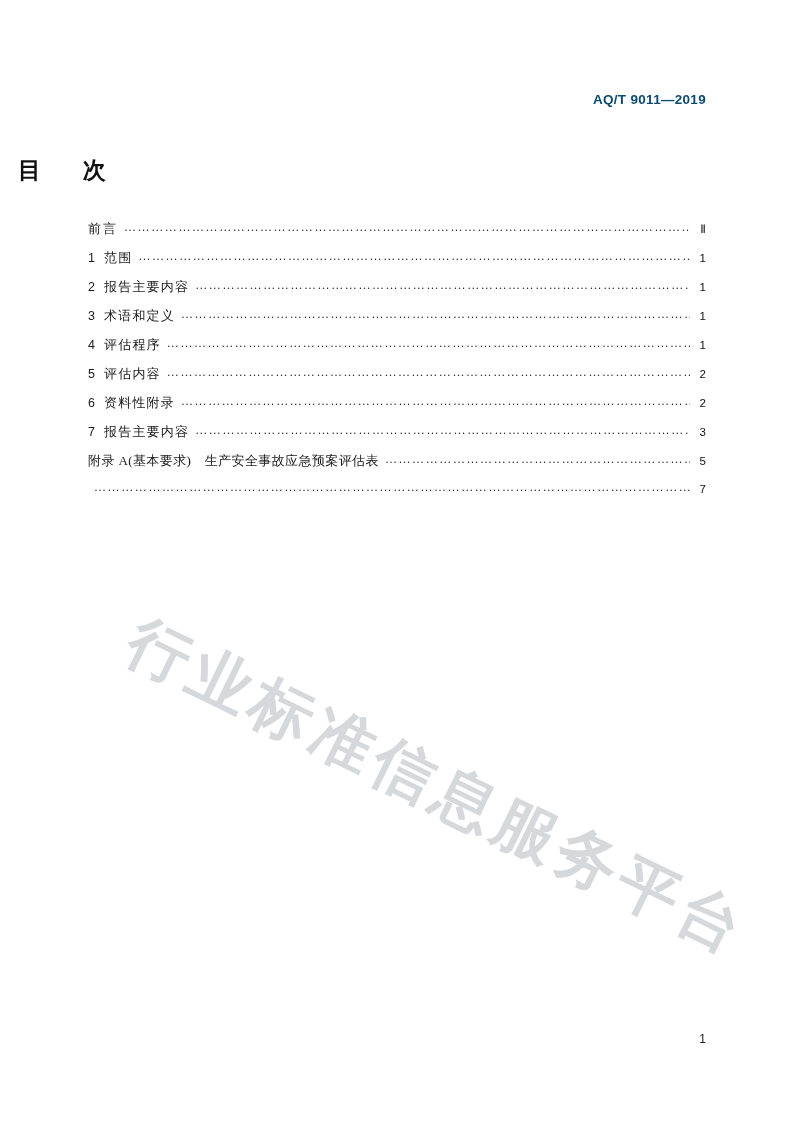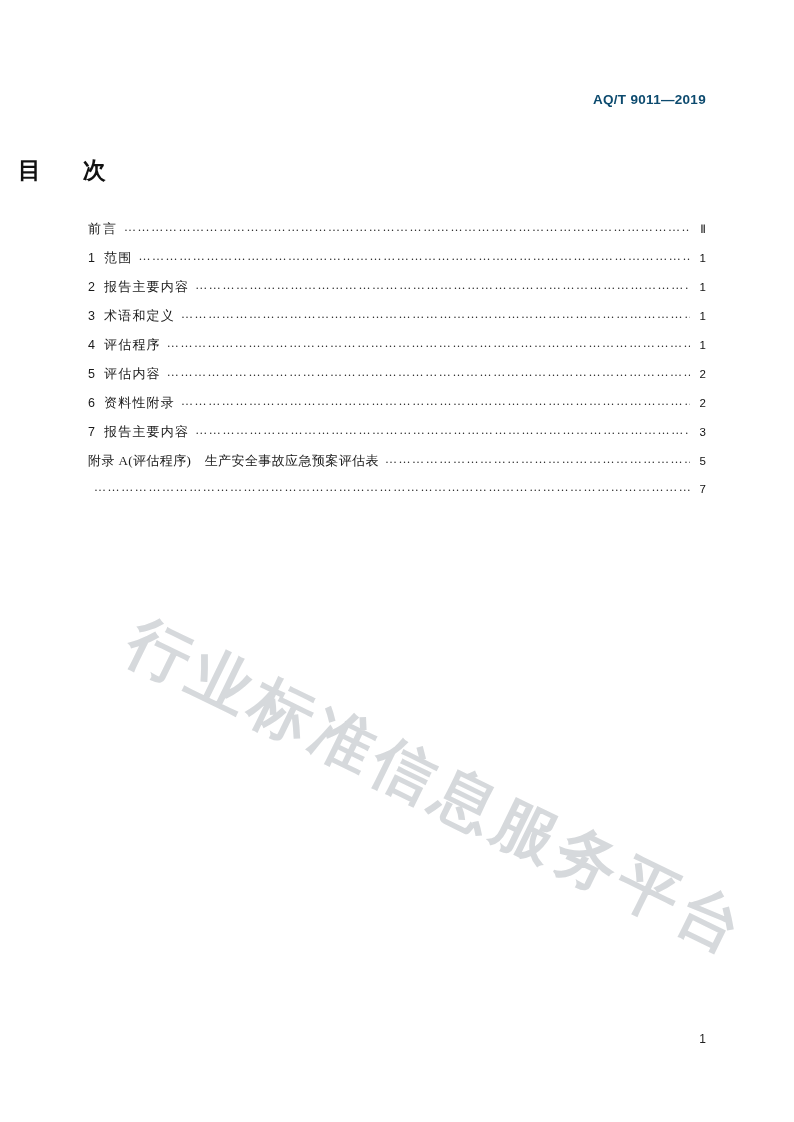"附录 A(评估程序) 生产安全事故应急预案评估表" span.label { text: 评估程序 -> 基本要求 }
